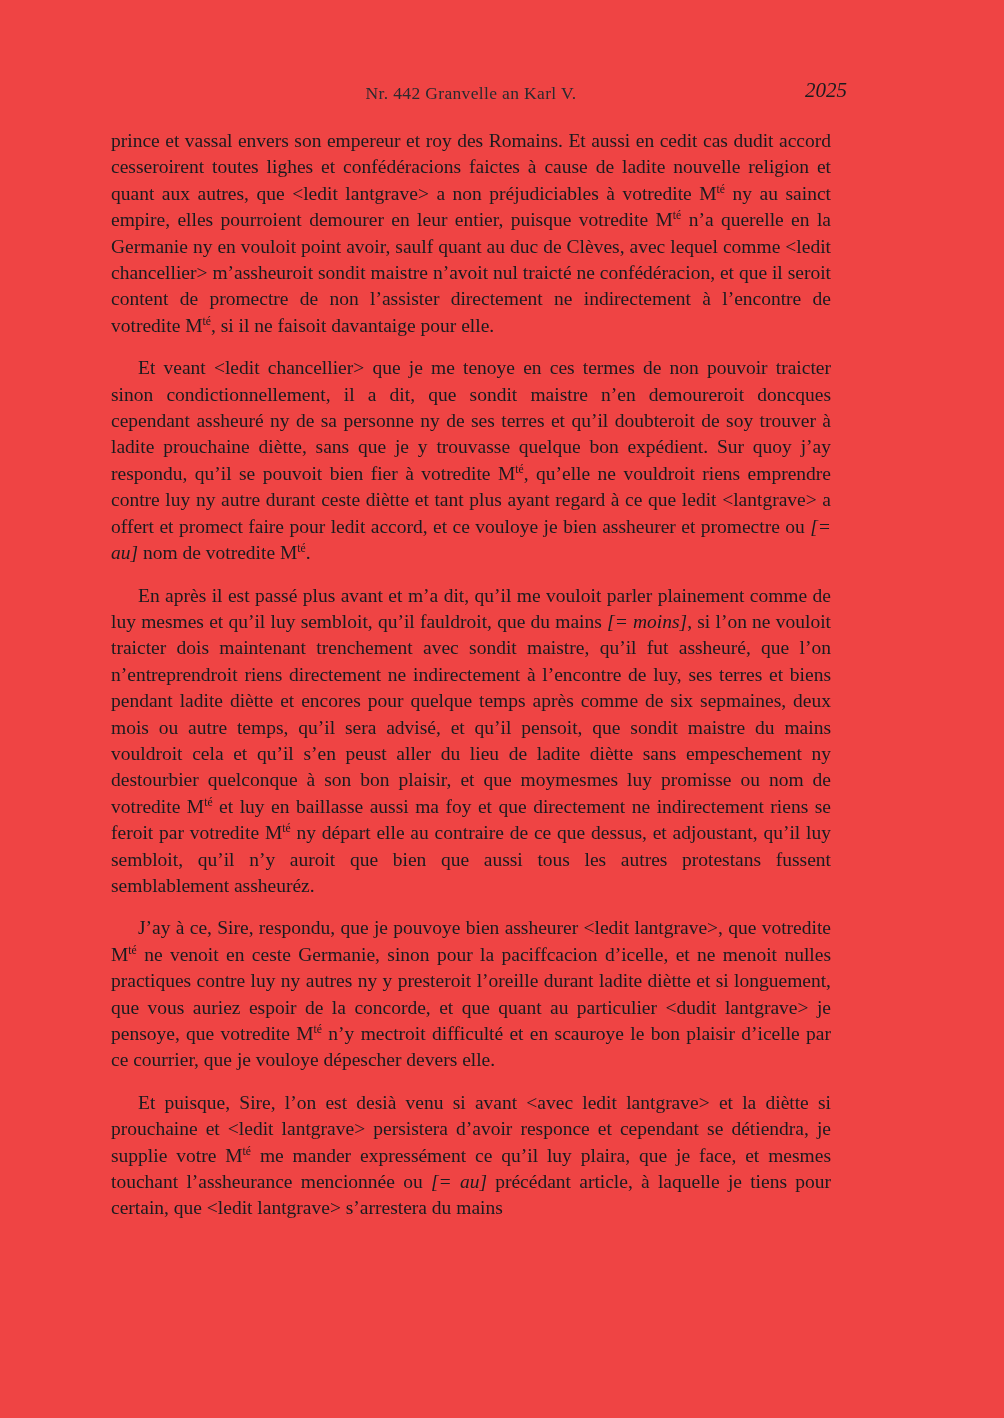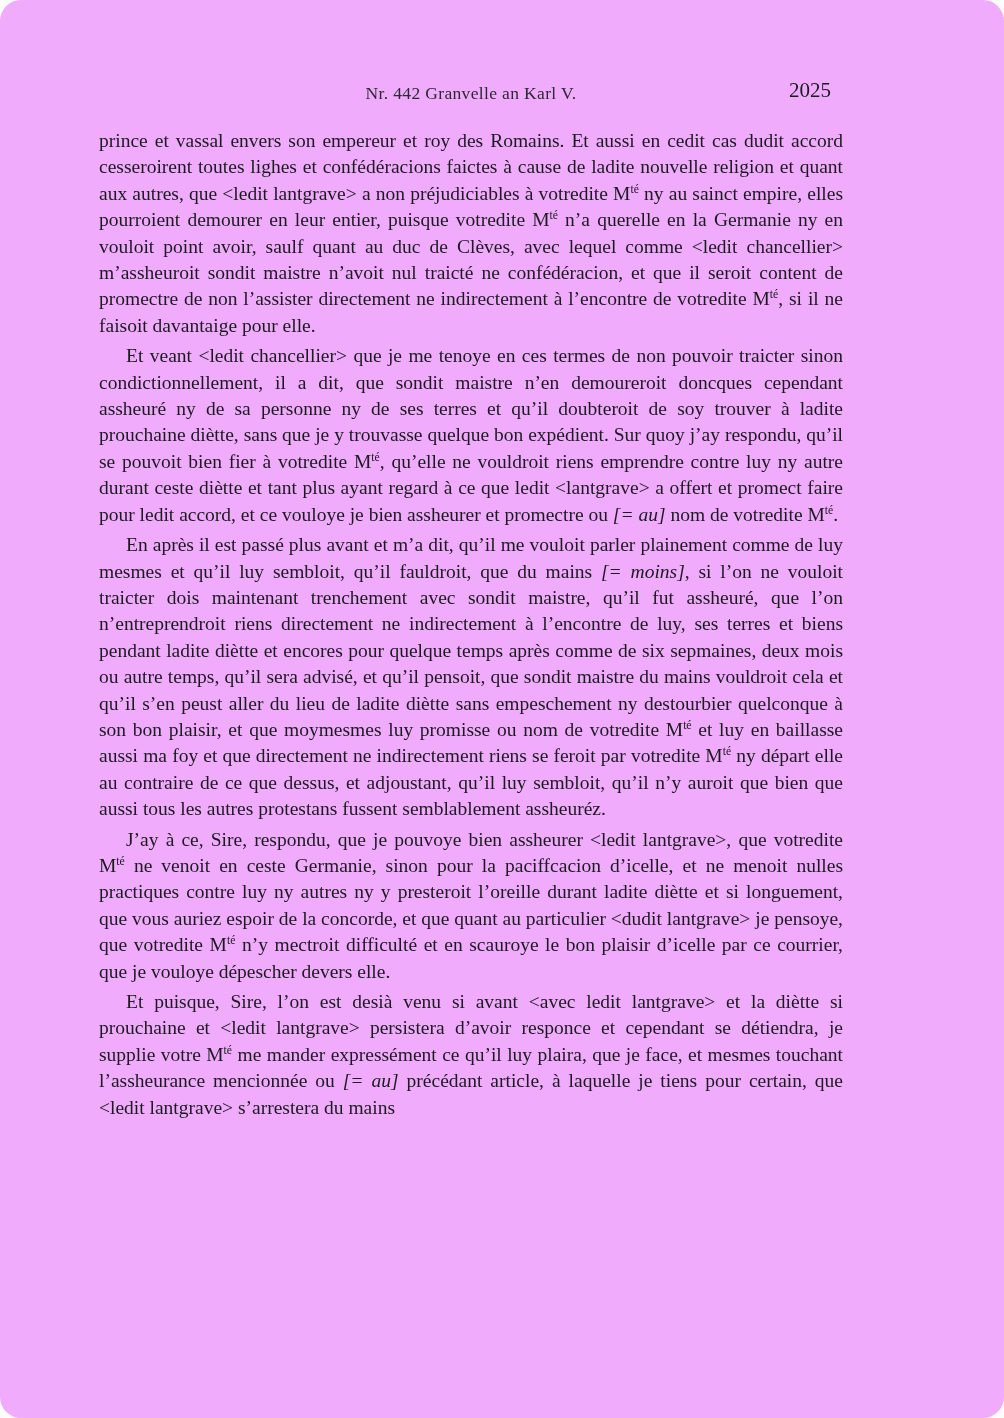"Nr. 442 Granvelle an Karl" .page { background: #f0abfc -> #ef4444; border-radius: 21px -> none }
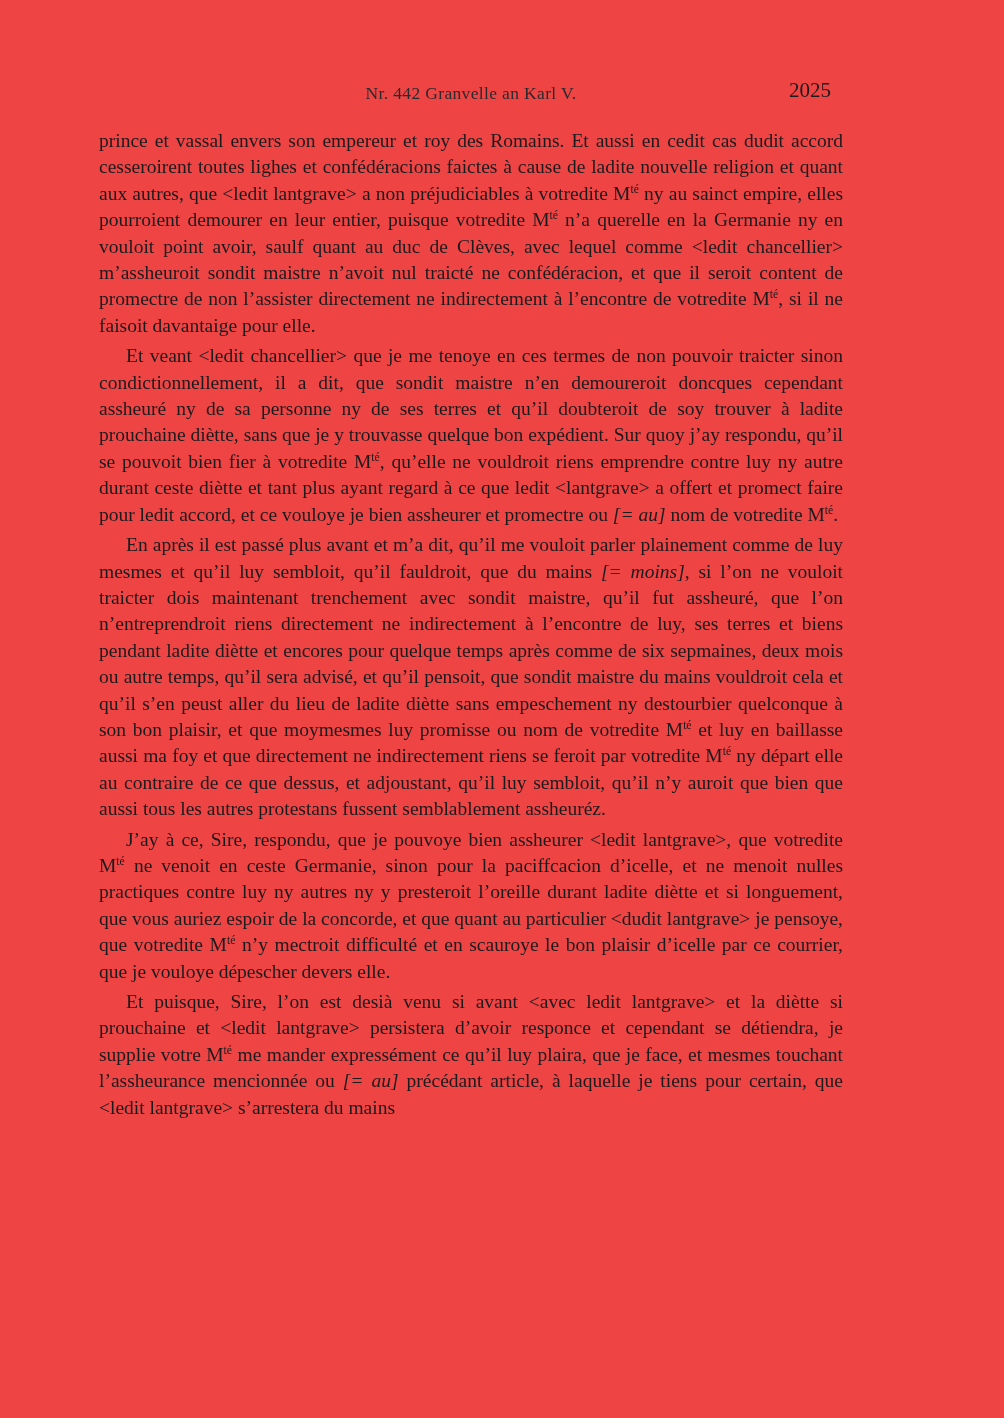"2025" .page-number { font-style: none -> italic; right: 16px -> 0 }
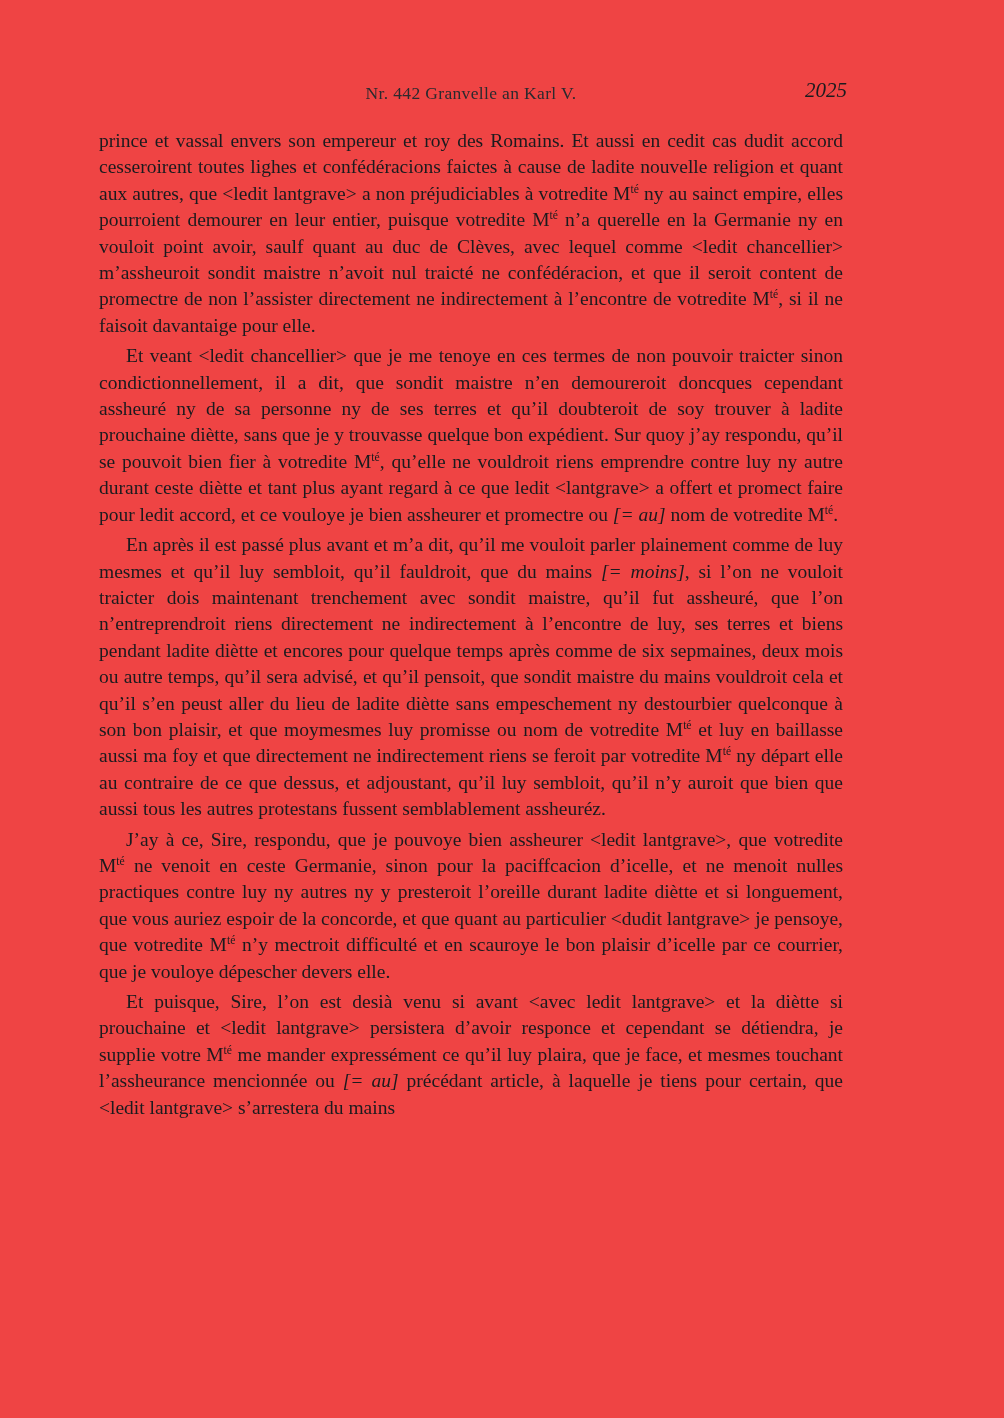"prince et vassal envers son" p.para { margin: 4px -> 16px }
